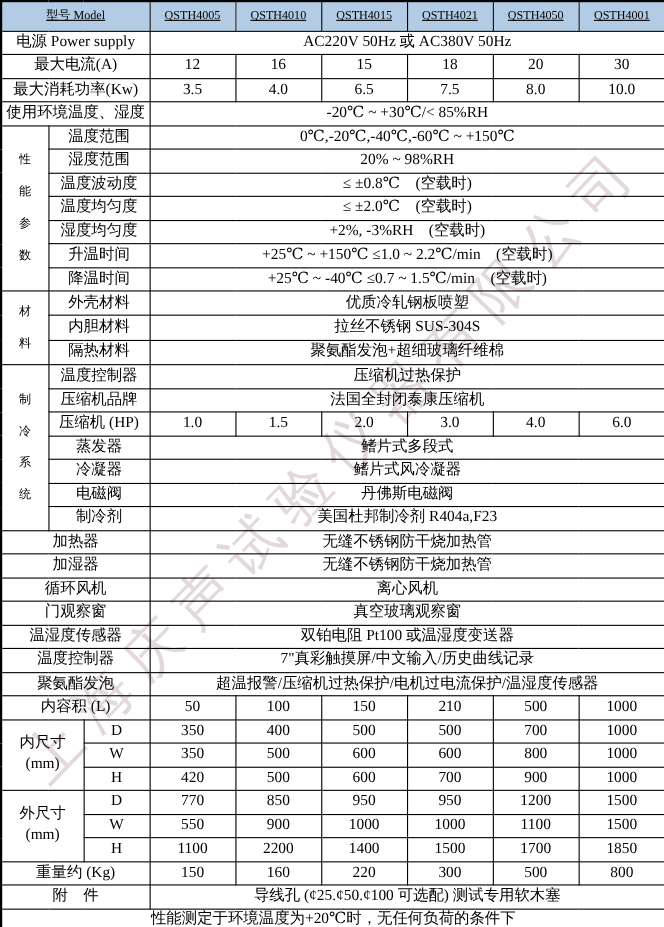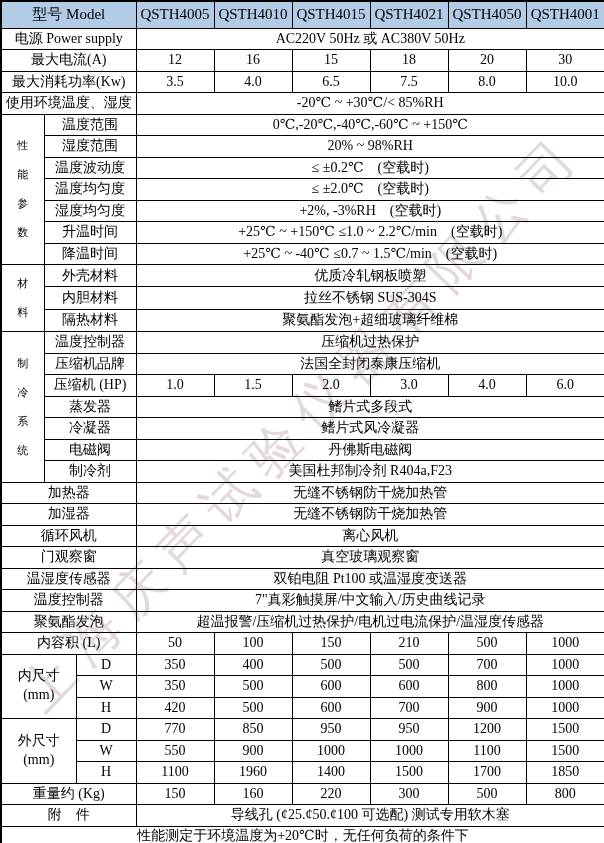"型号 Model" tr.hdr td { font-size: 15px -> 11px; text-decoration: none -> underline }
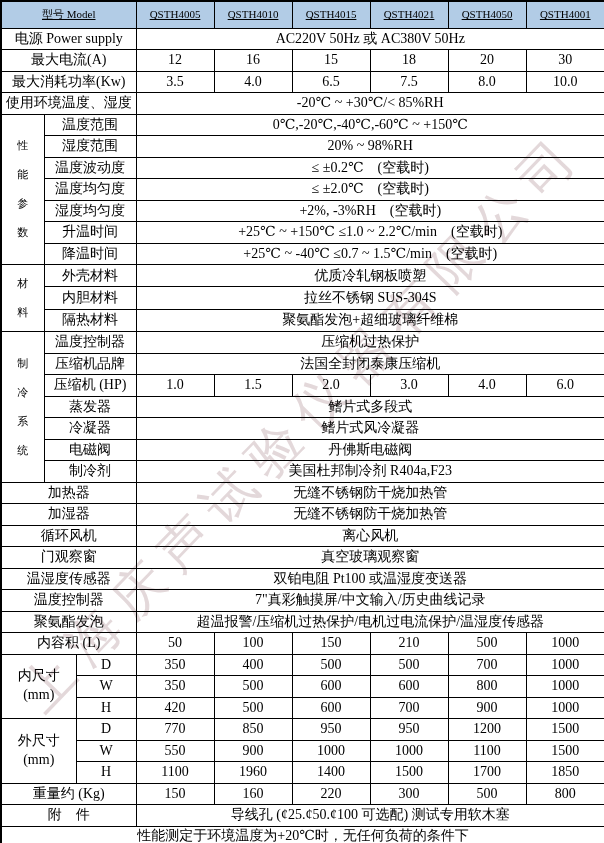"≤ ±0.2℃ (空载时)" td { text: 0.2 -> 0.8 }
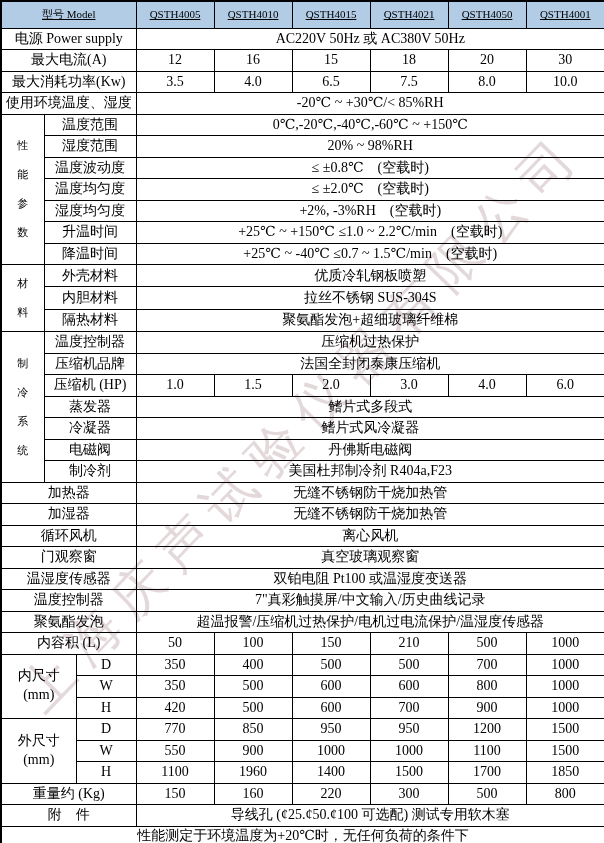"1960" td { text: 1960 -> 2200 }
